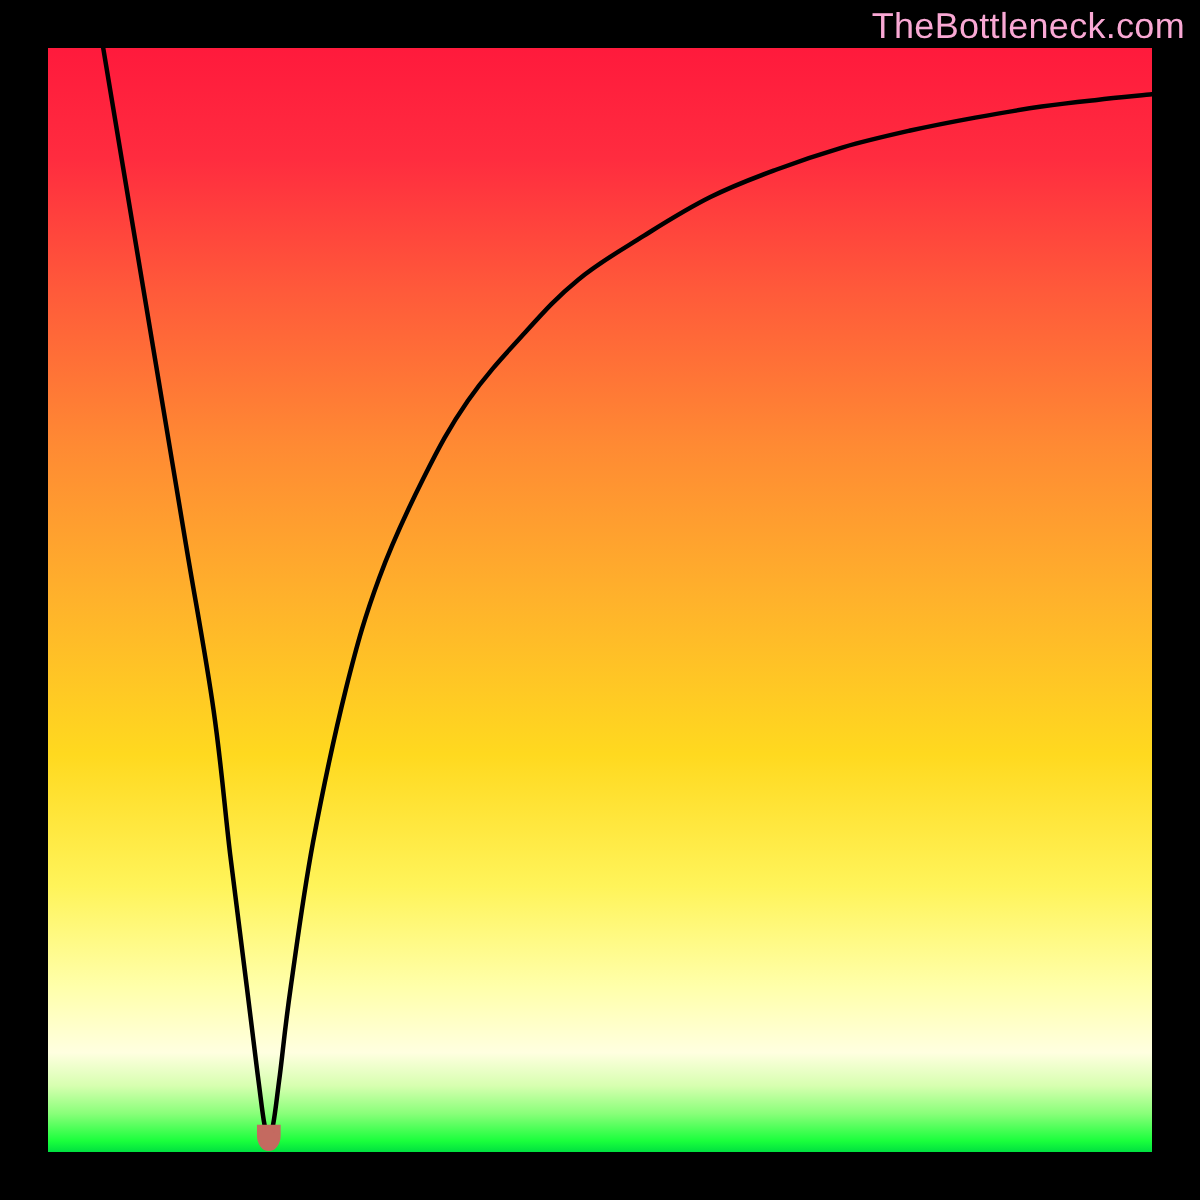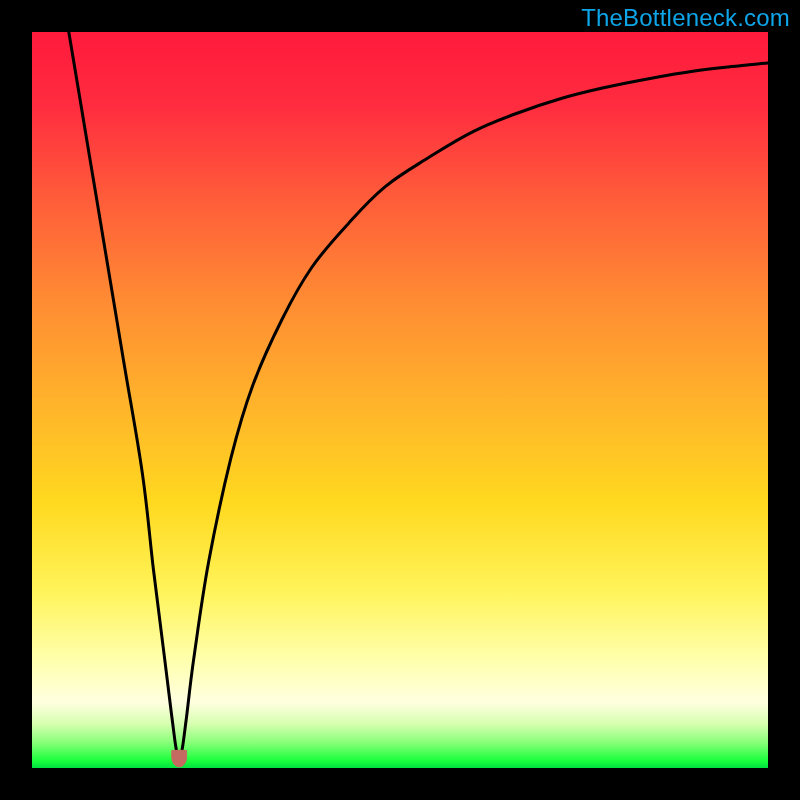"TheBottleneck.com" .watermark { color: #0ea5e9 -> #f9a8d4 }
